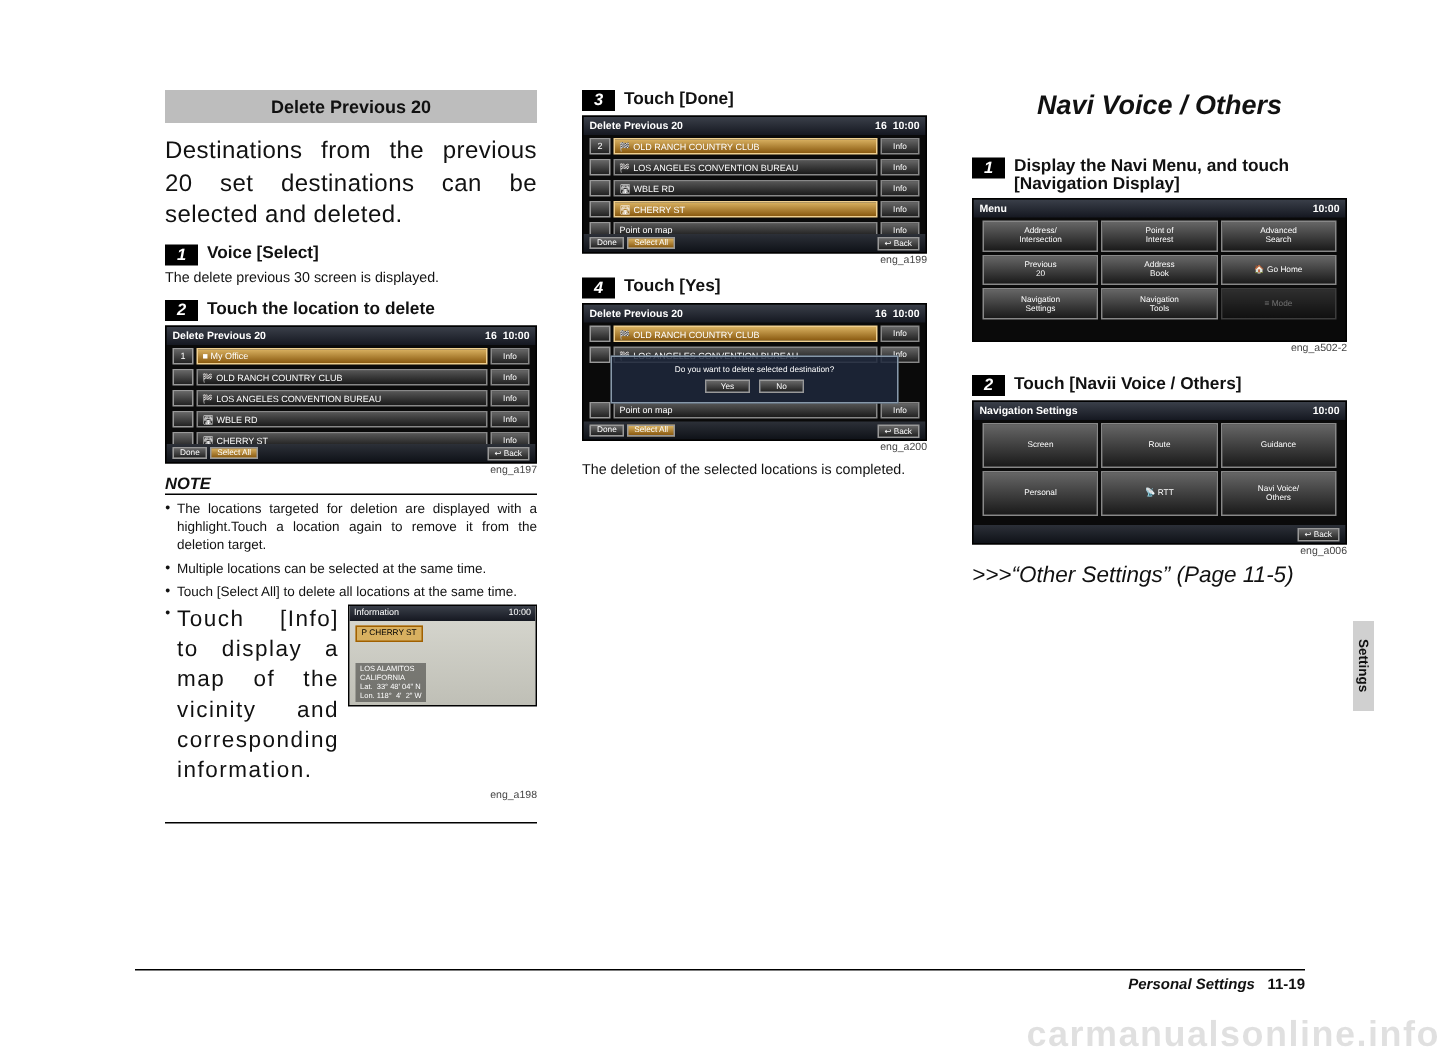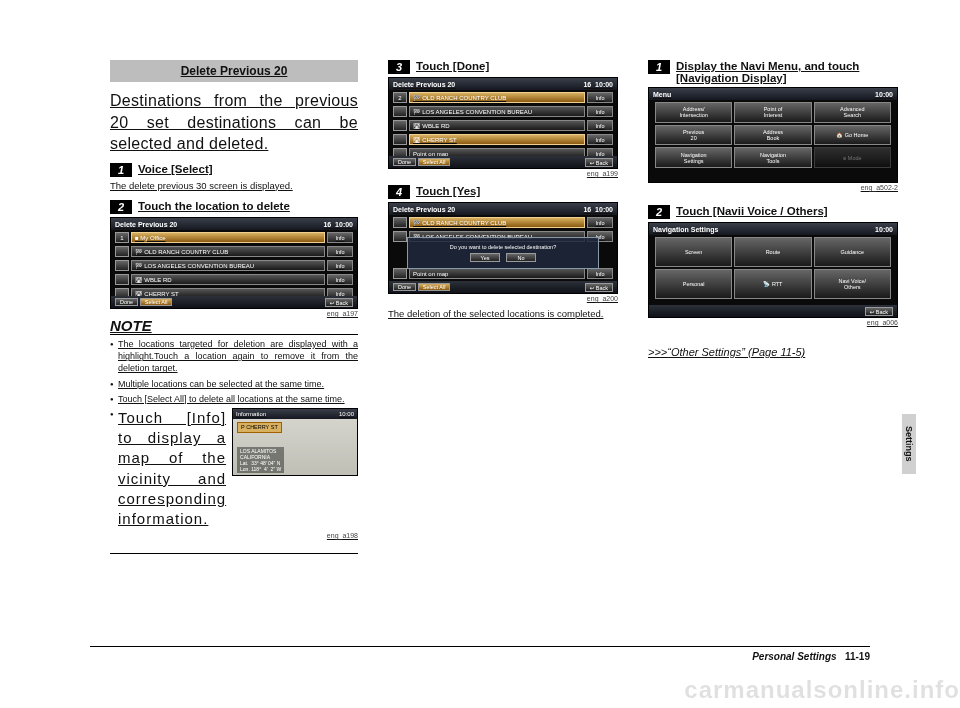"Delete Previous 20" .col { text-decoration: underline -> none }
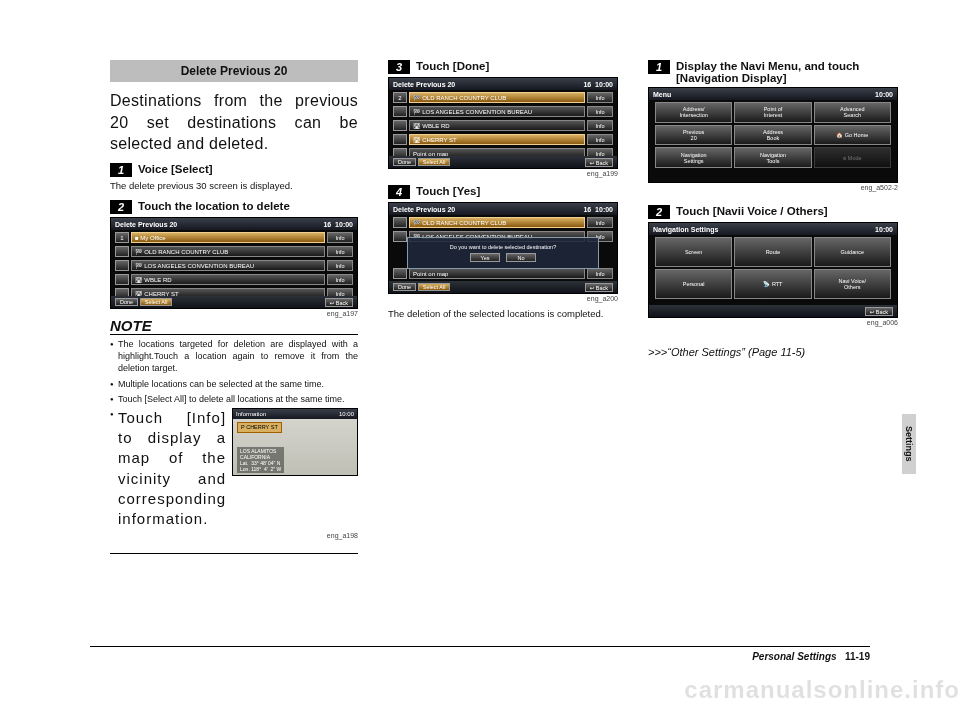"Navi Voice / Others" div.big-heading { html: none -> <div>Navi Voice / Others</div> }
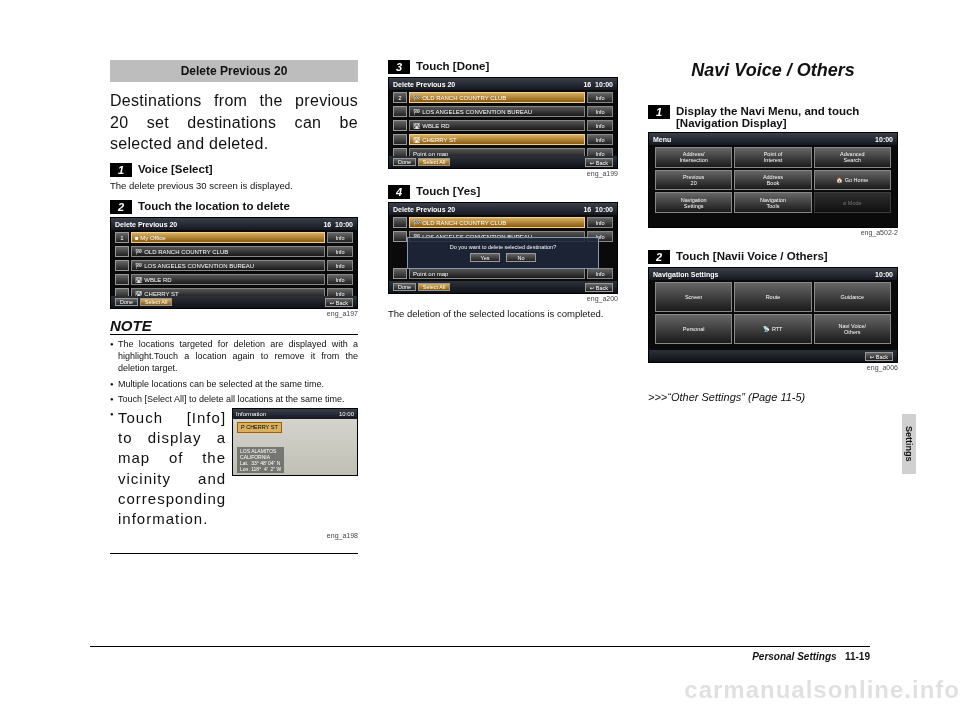"NOTE" .note-heading { font-size: 15px -> 11px }
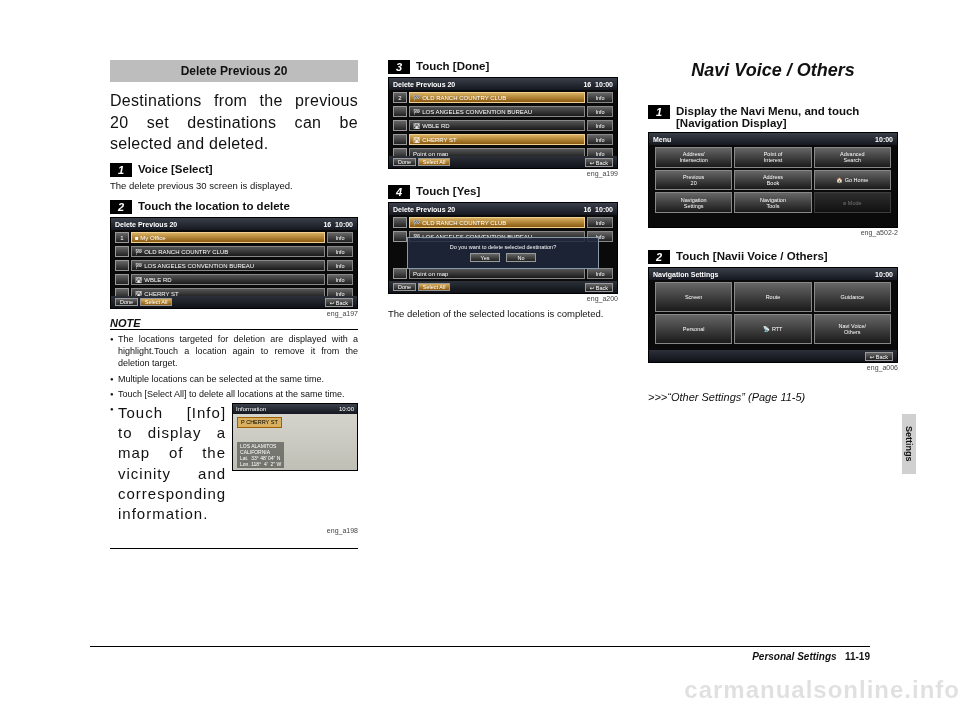">>>“Other Settings” (Page 11-5)" .crossref { font-size: 11px -> 15px; margin-top: 20px -> 4px }
